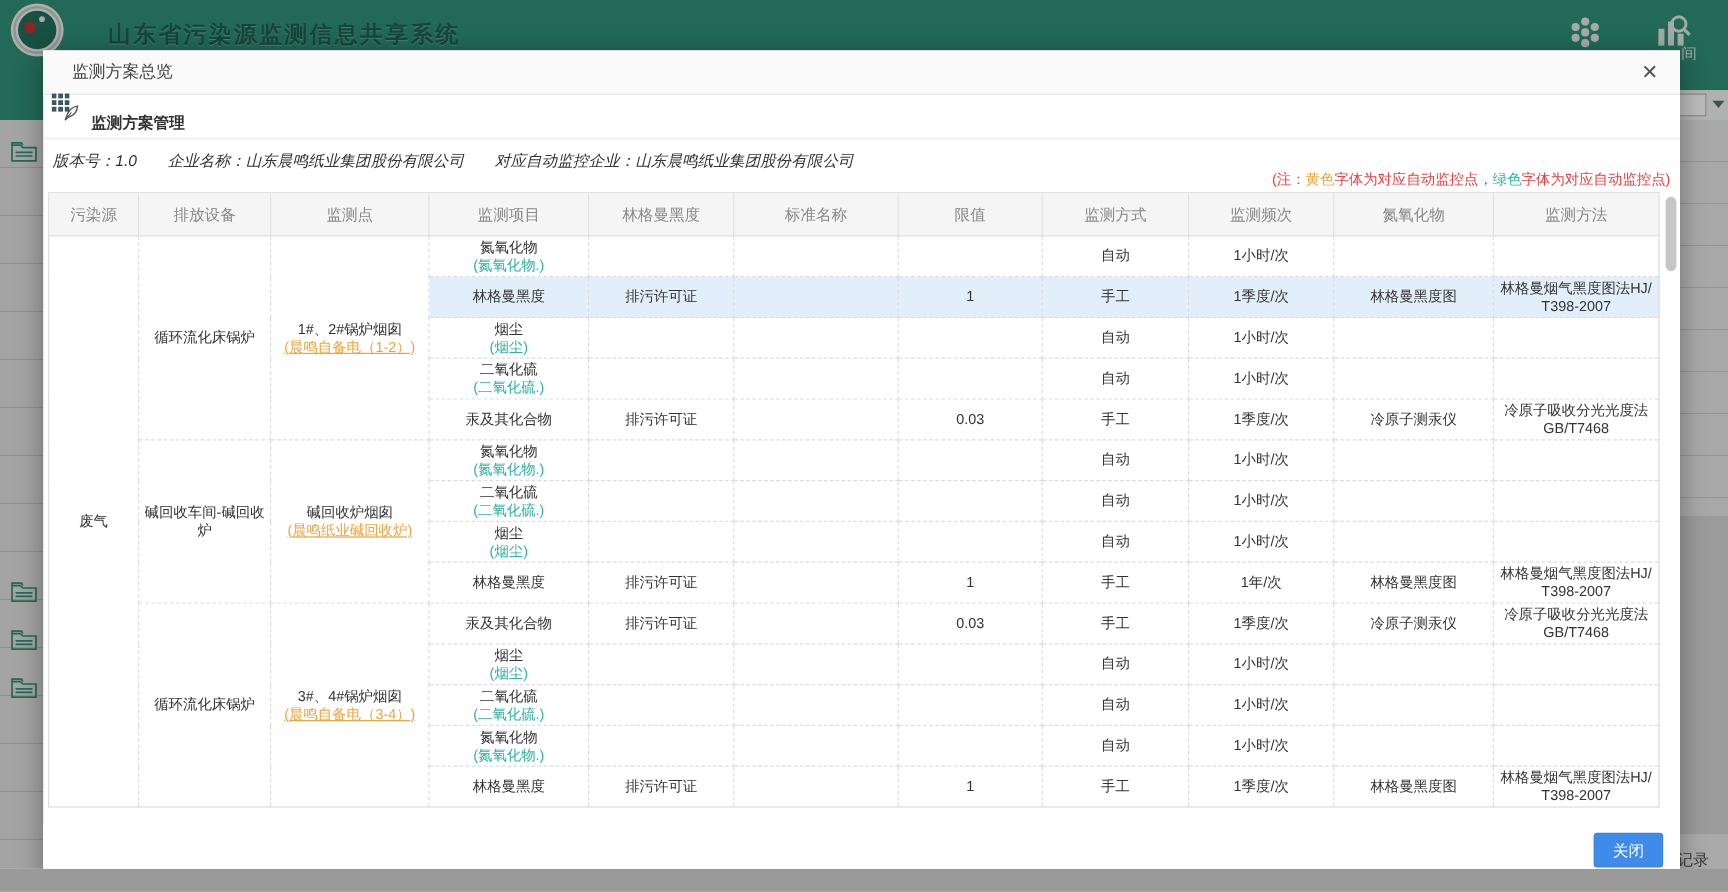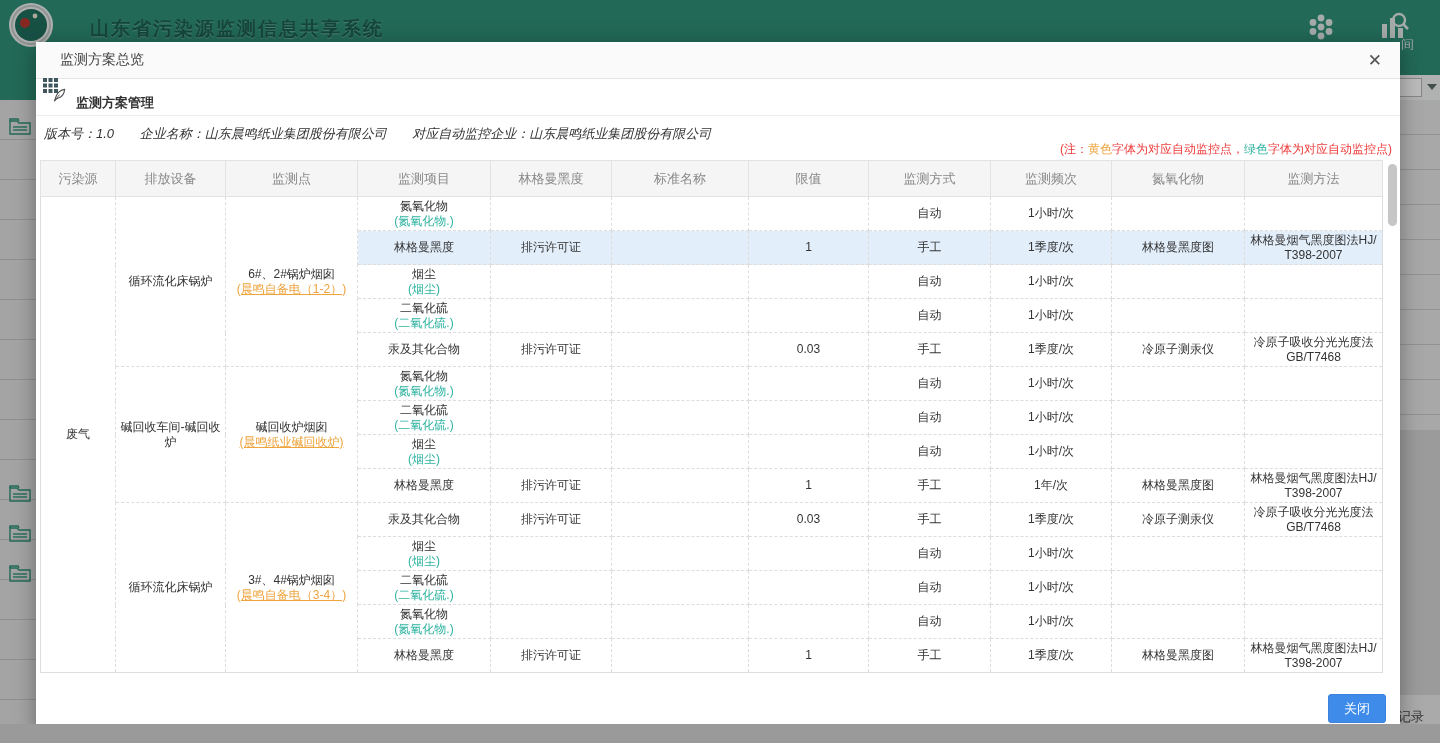"6#、2#锅炉烟囱" div { text: 6 -> 1 }
